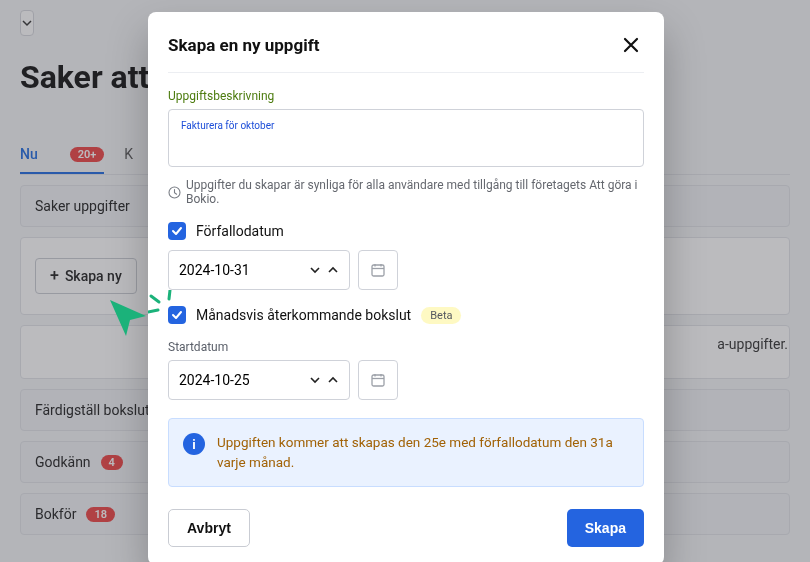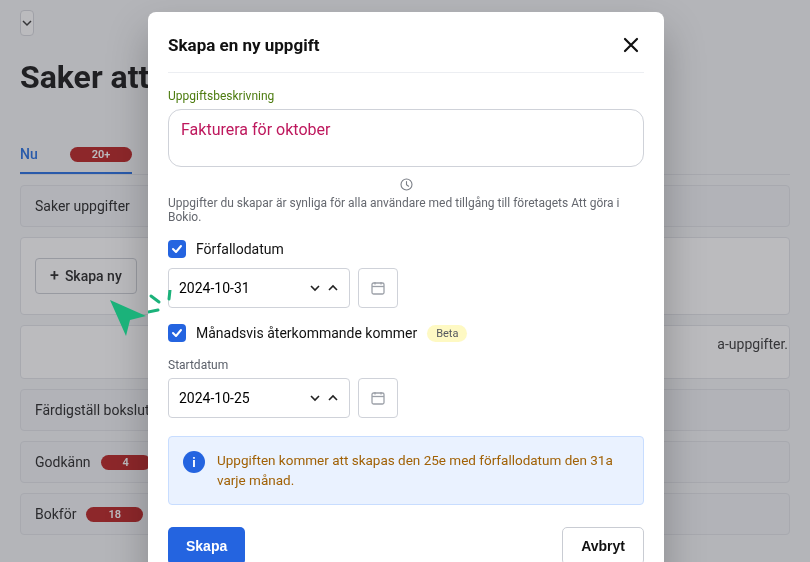"Fakturera för oktober" .textarea { border-radius: 13px -> 4px; color: #be185d -> #1d4ed8; font-size: 16px -> 10px }
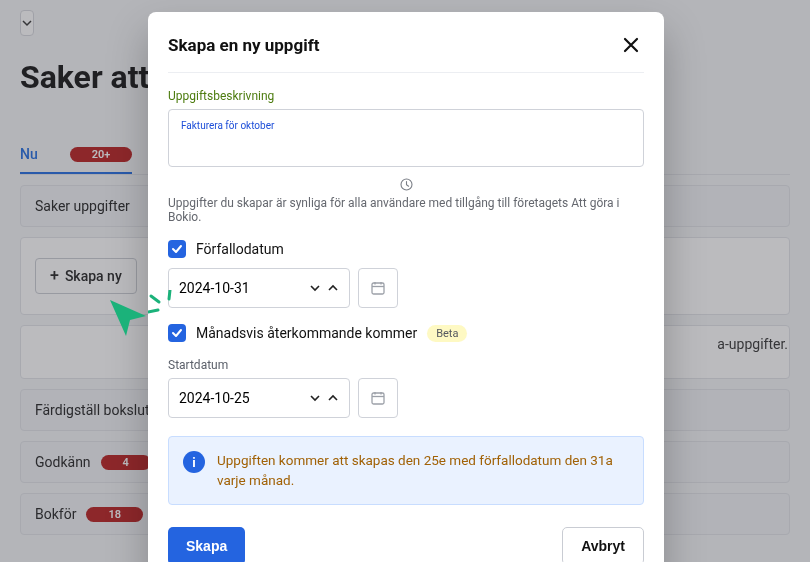"20+" .pill { background: #b91c1c -> #ef4444; padding: 1px 22px -> 1px 8px }
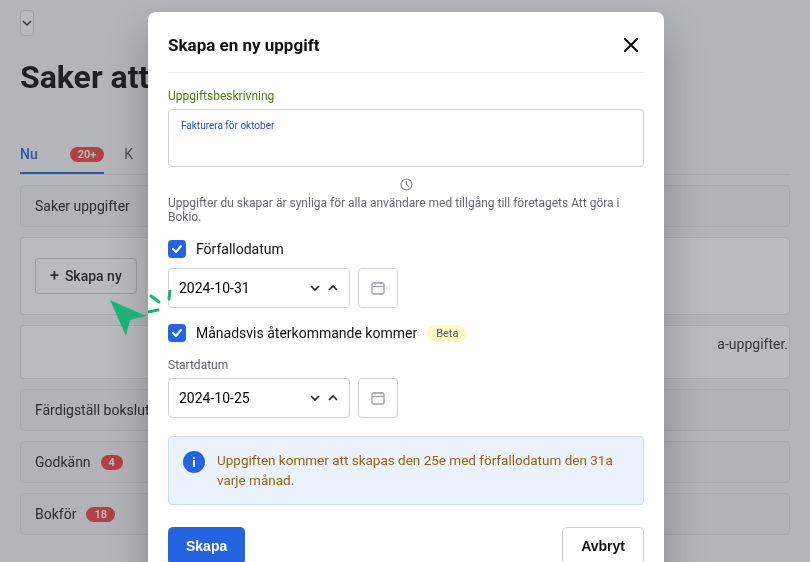"Uppgifter du skapar är synliga" .hint-row { flex-direction: column -> none }
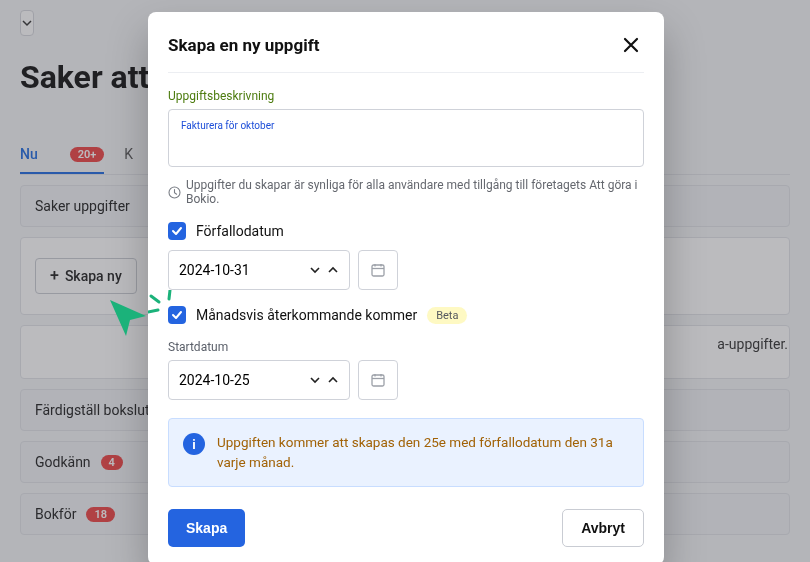"Månadsvis återkommande kommer" span { text: kommer -> bokslut }
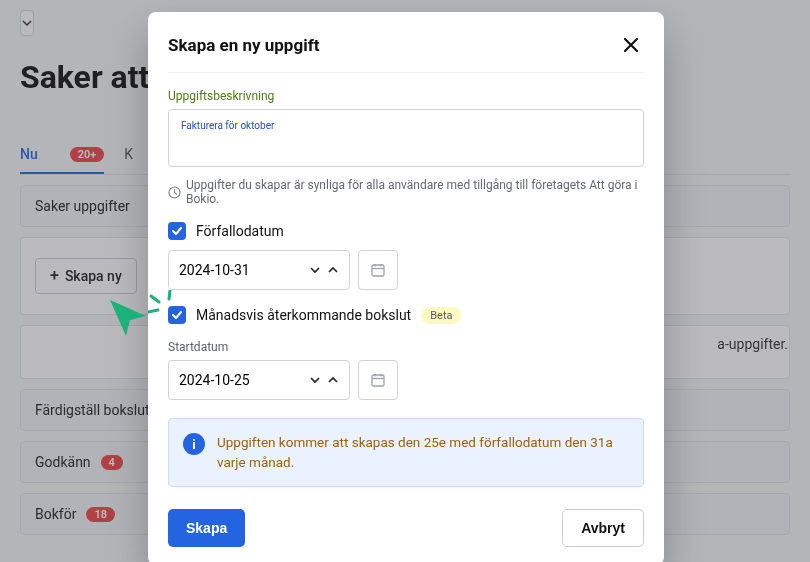"Skapa" button.btn { order: before "Avbryt" -> after "Avbryt" }
